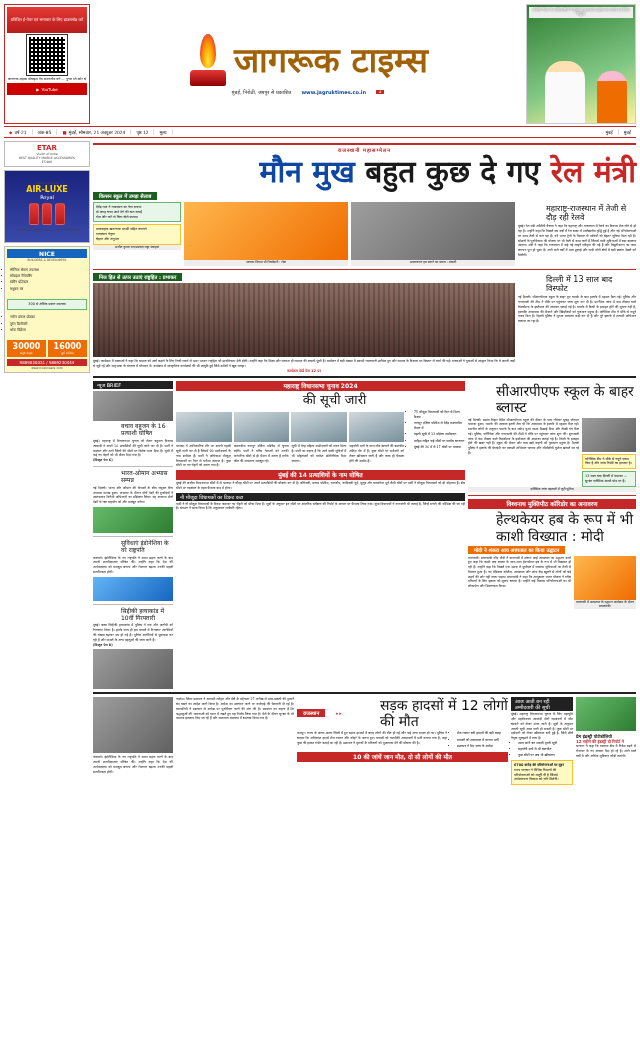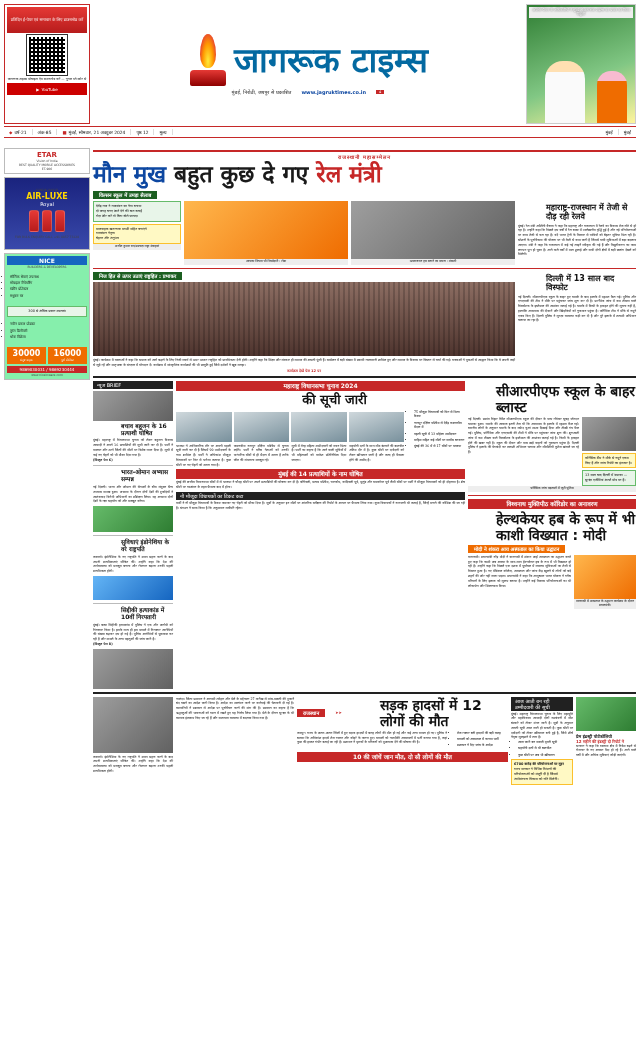"जागरूक टाइम्स" .title-main { color: #0369a1 -> #a16207 }
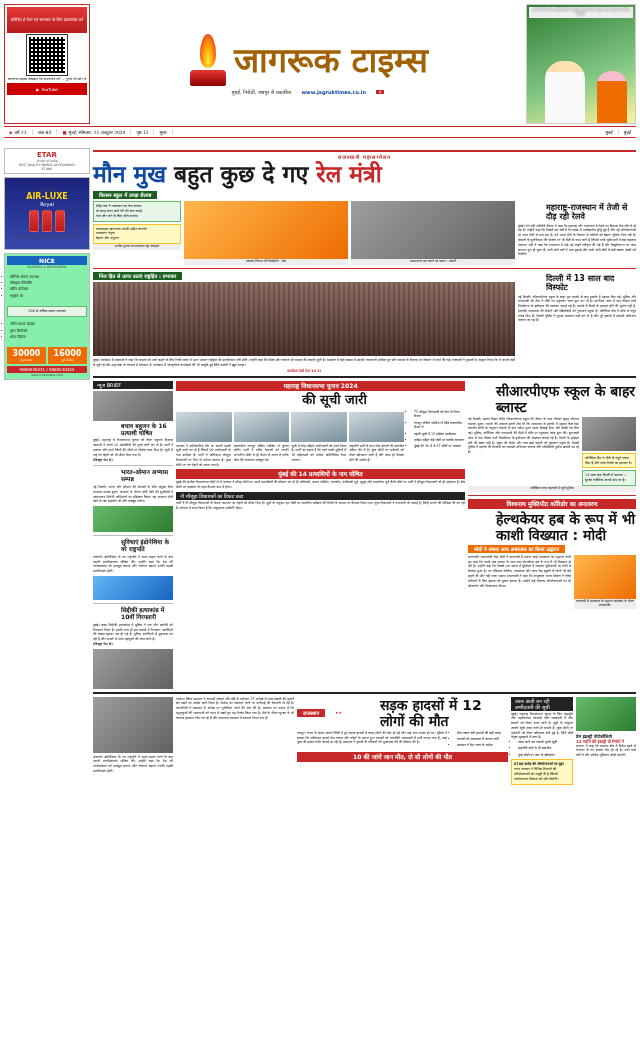"ETAR" .body-grid { margin-top: 10px -> 3px }
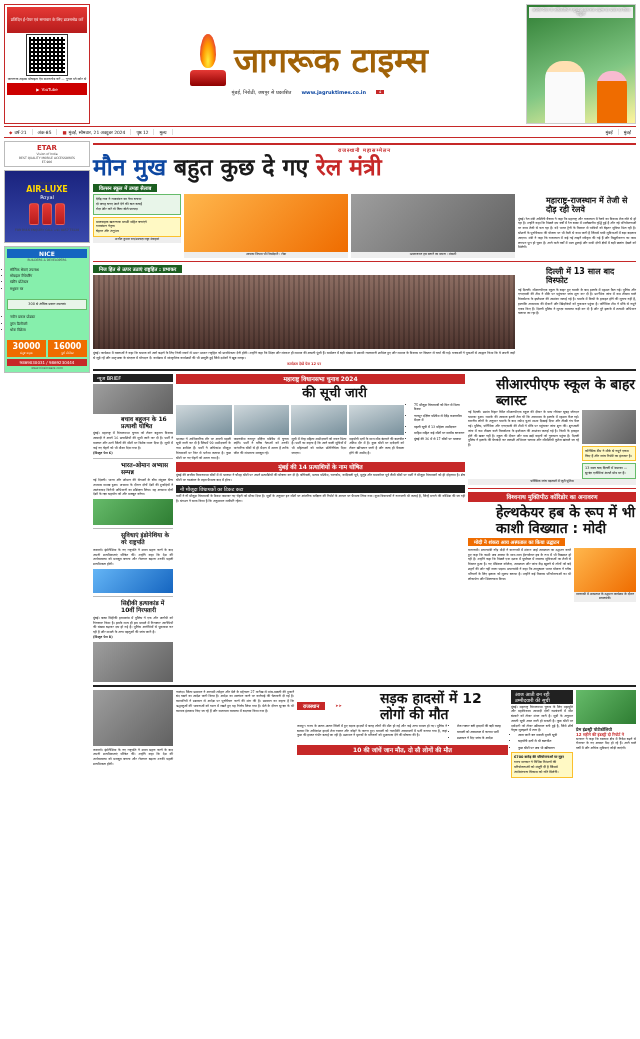"मौन मुख बहुत कुछ दे" .mega { font-size: 23px -> 30px; text-align: left -> right }
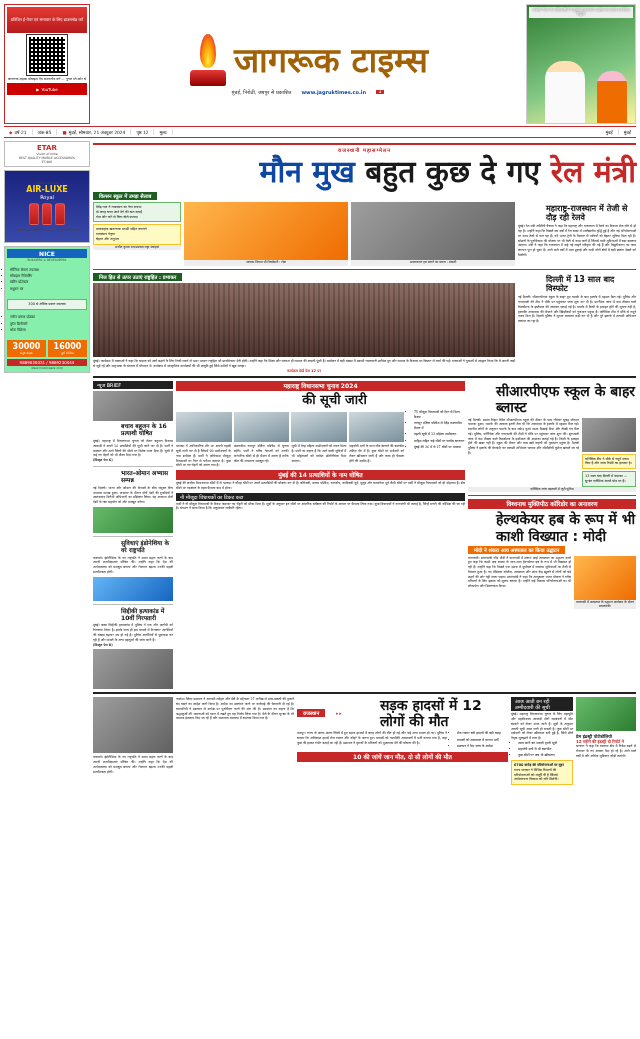"महाराष्ट्र-राजस्थान में तेजी से दौड़" .hl { font-weight: bold -> normal }
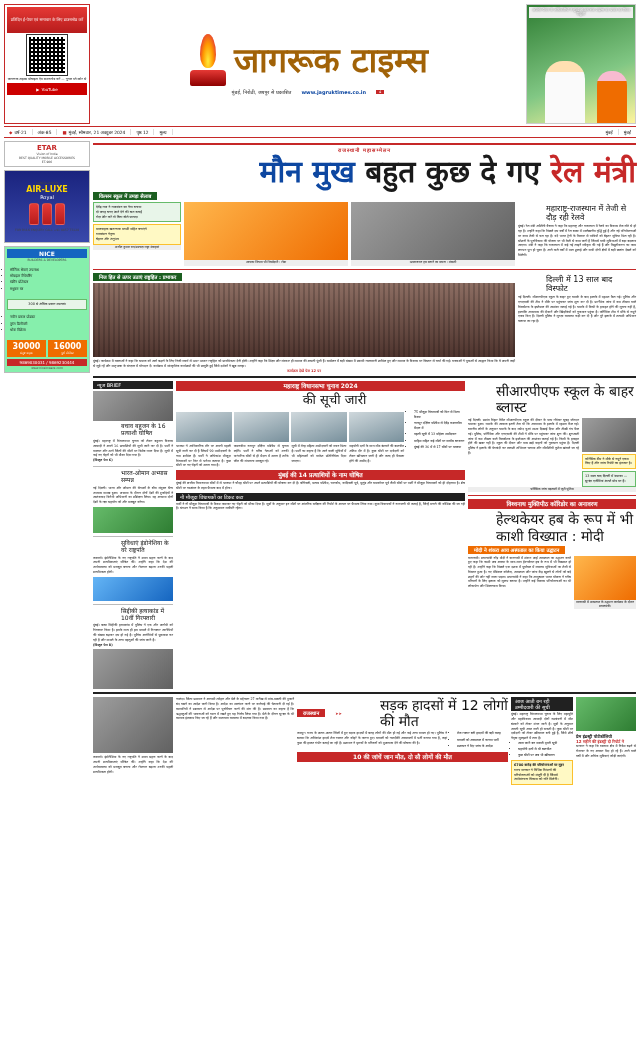"30000" .ad-nice { background: #86efac -> #fef9c3 }
